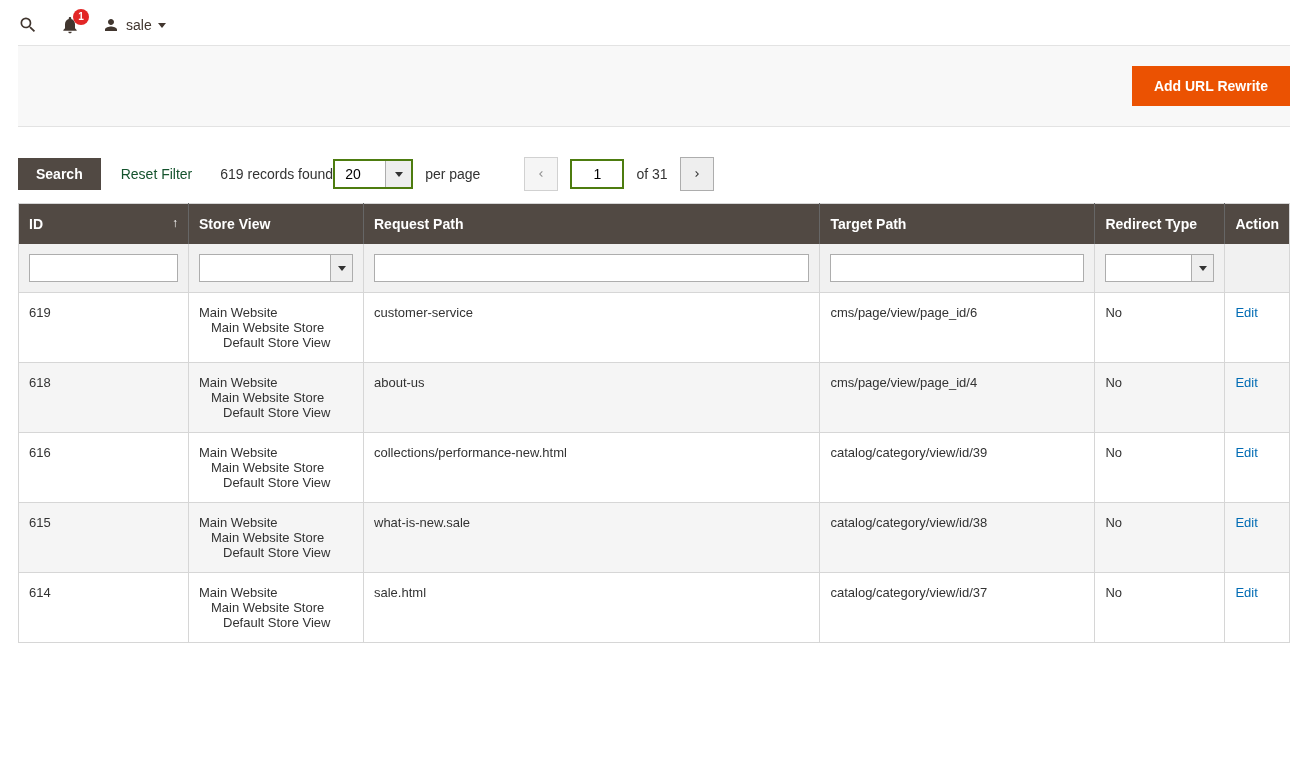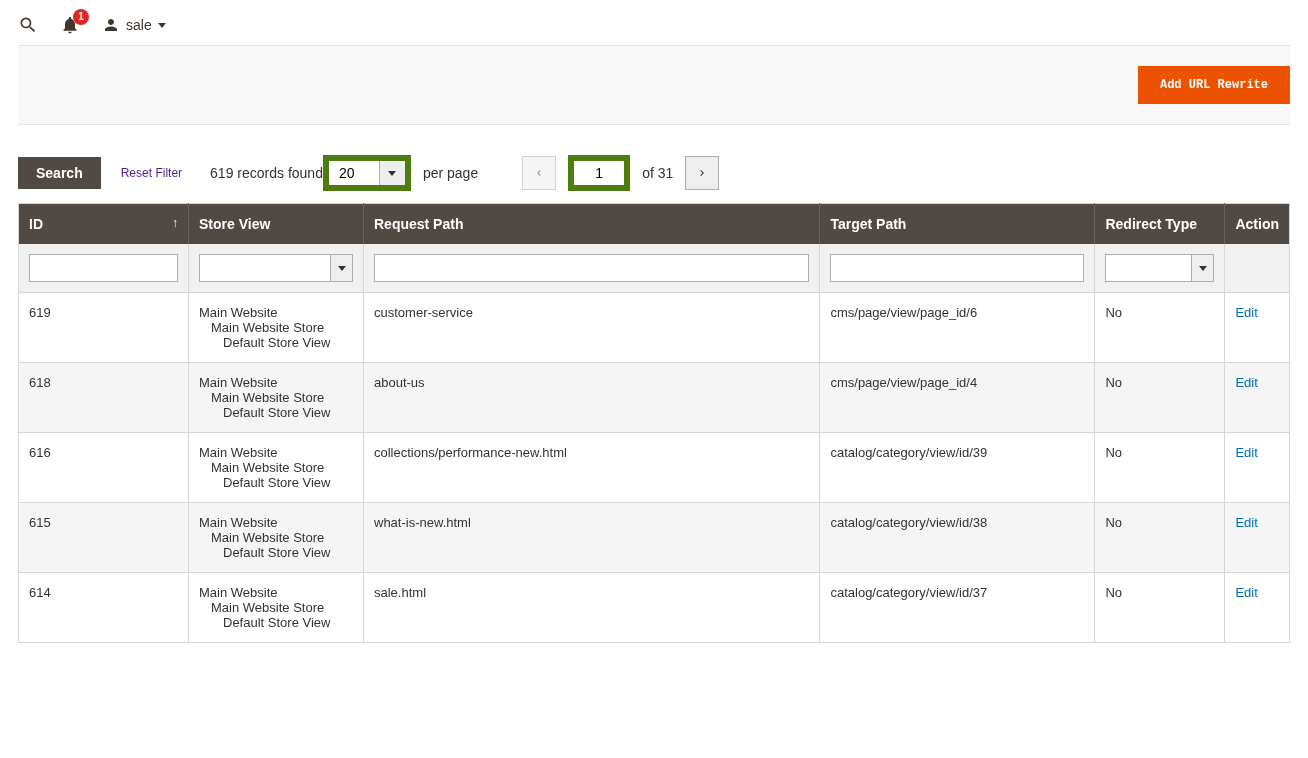"Add URL Rewrite" .btn-primary { font-family: Liberation Mono, monospace -> none; font-size: 12px -> 14px }
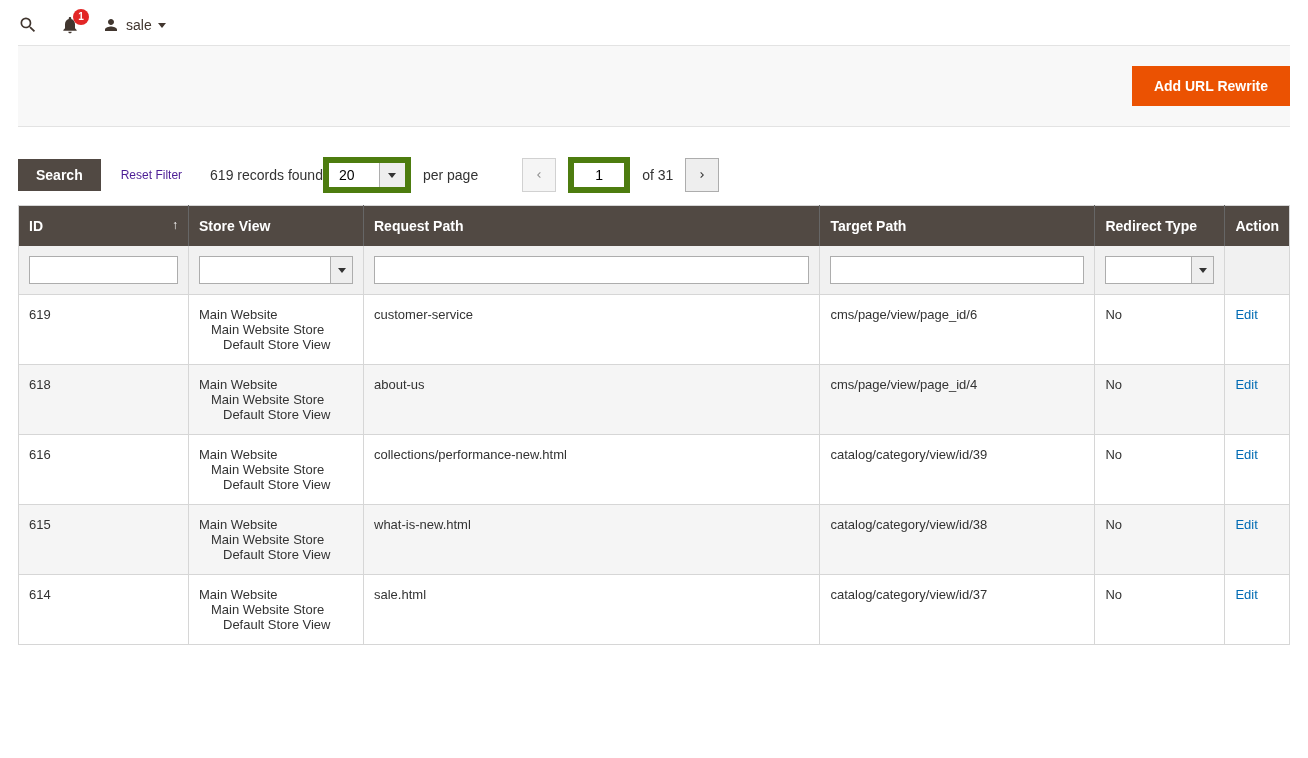"Reset Filter" .link { color: #4c1d95 -> #14532d; font-size: 12px -> 14px }
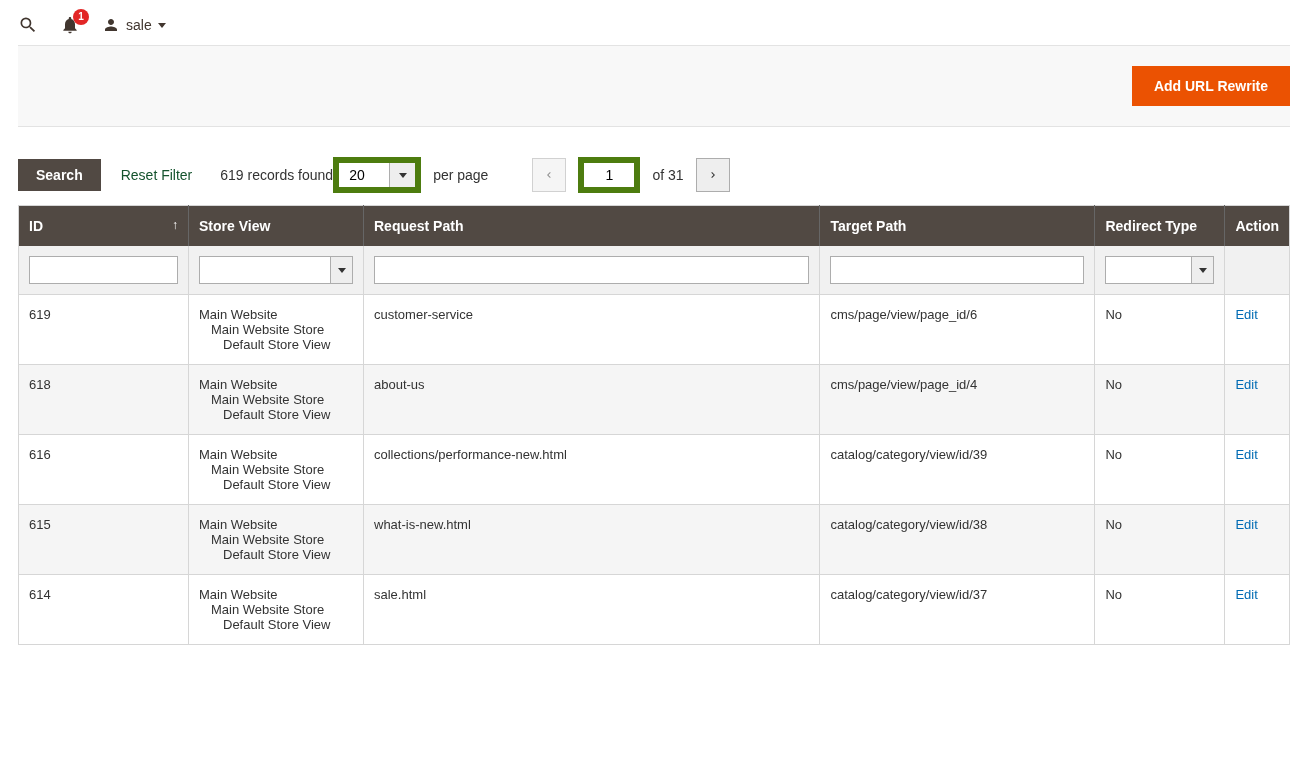"20" .select-wrap, .input-wrap { border: 6px solid #4d7c0f -> 2px solid #4d7c0f; height: 36px -> 30px }
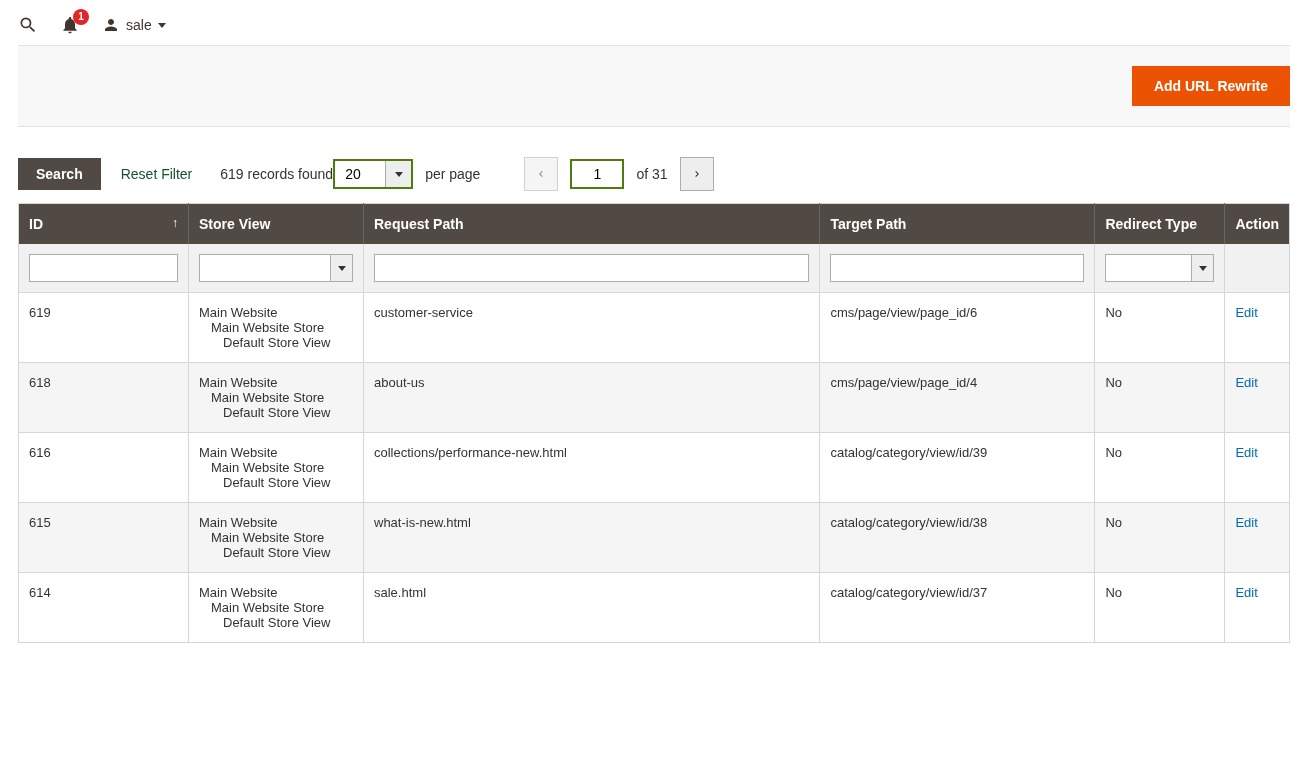"what-is-new.html" td { text: what-is-new.html -> what-is-new.sale }
